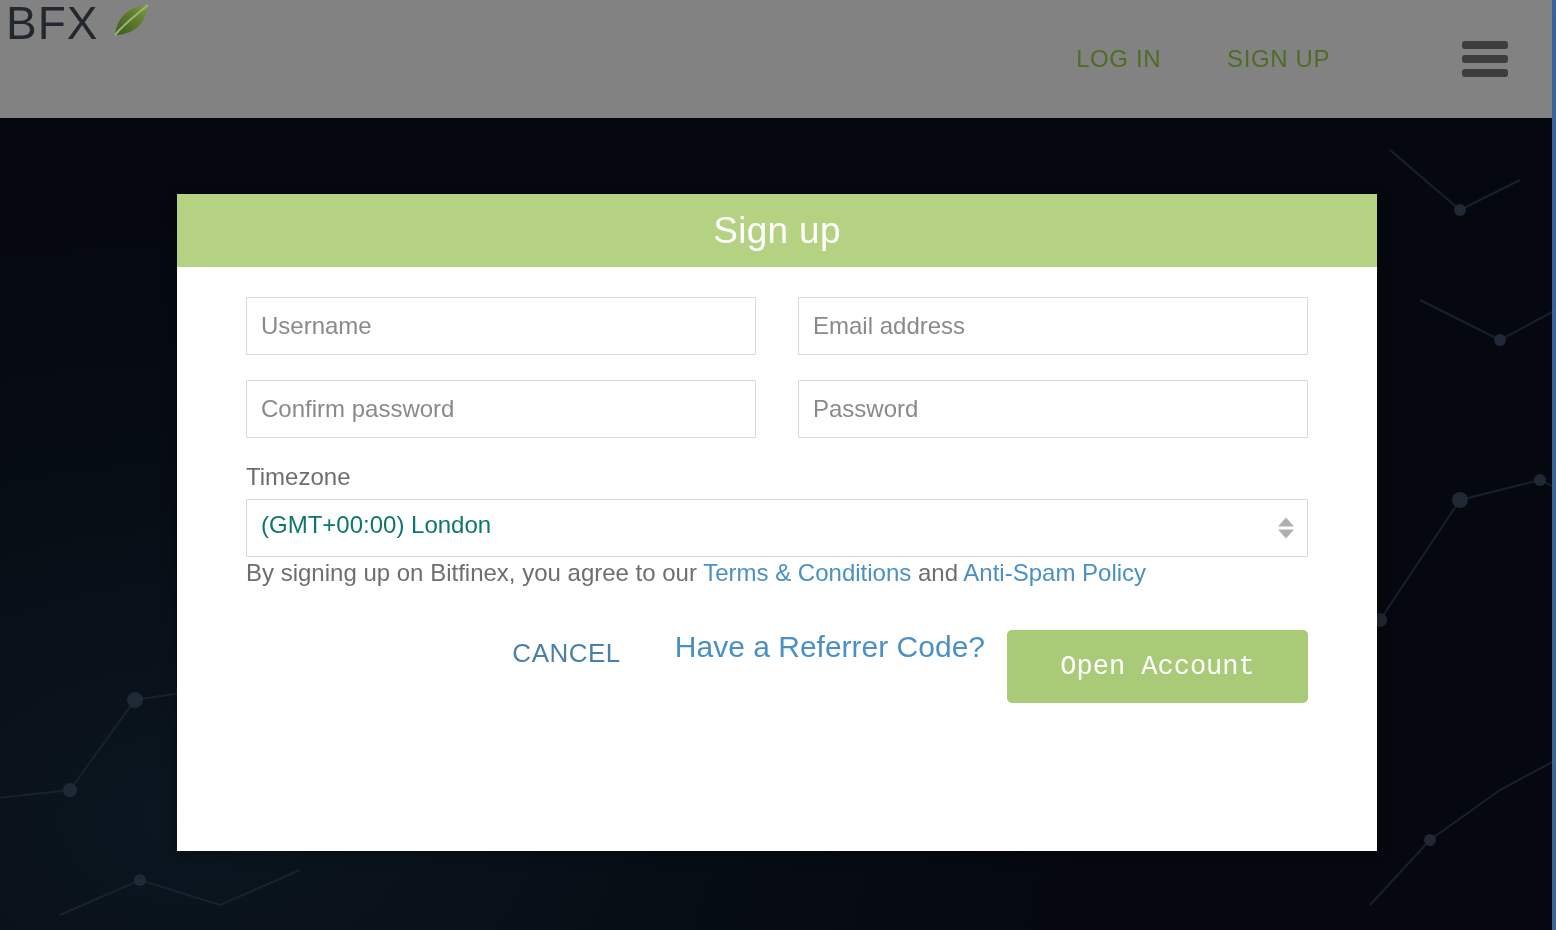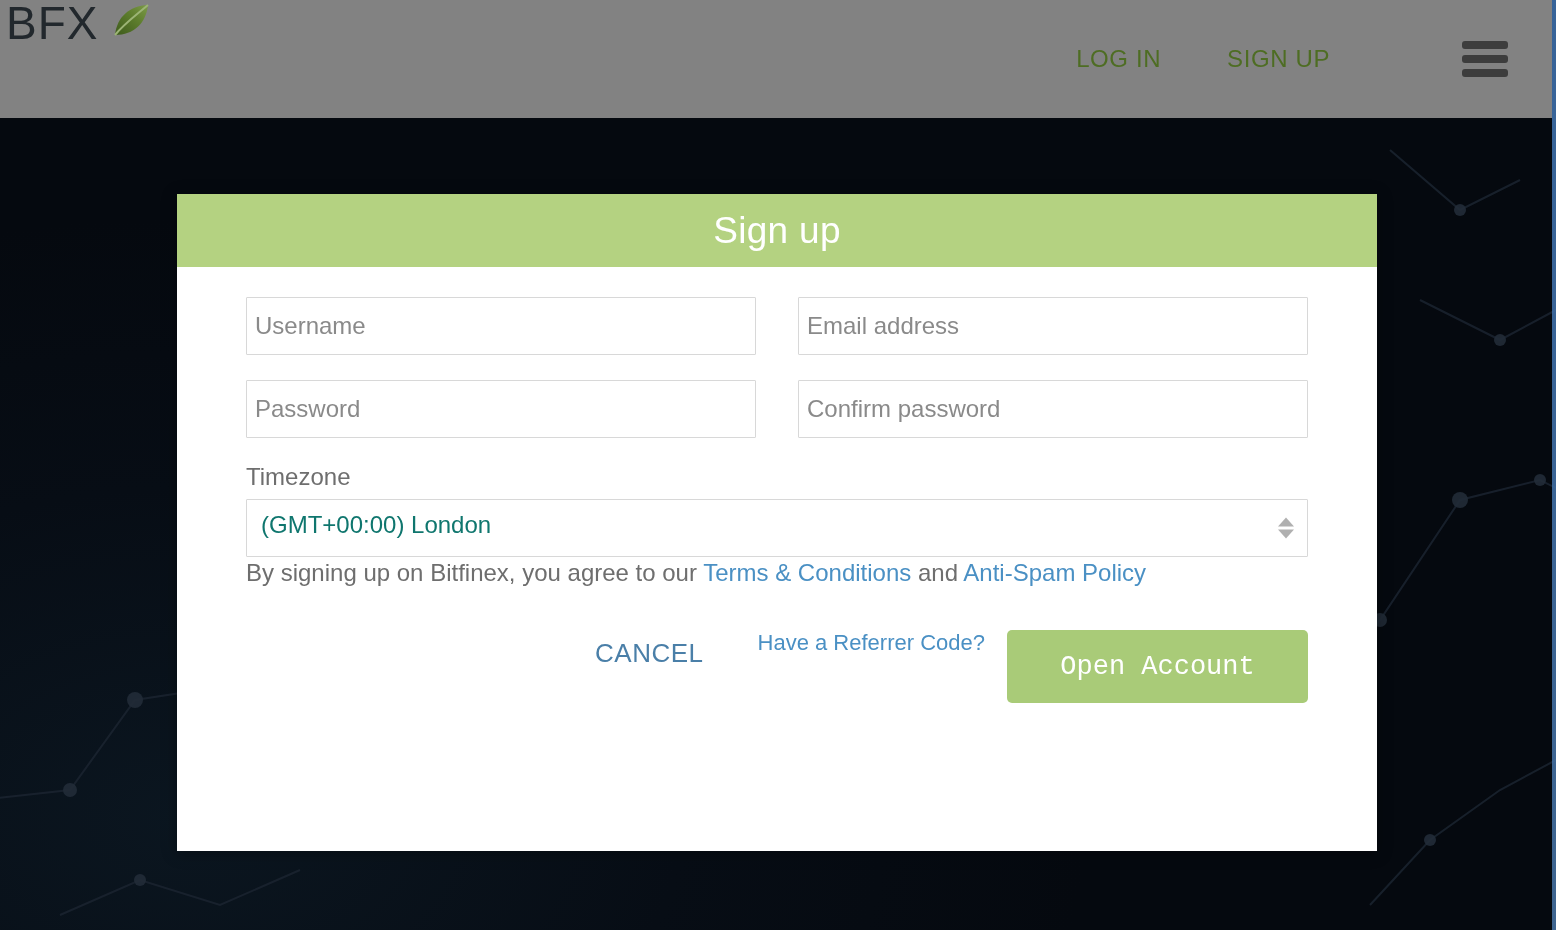"Username" .text-input { padding: 0 8px -> 0 14px }
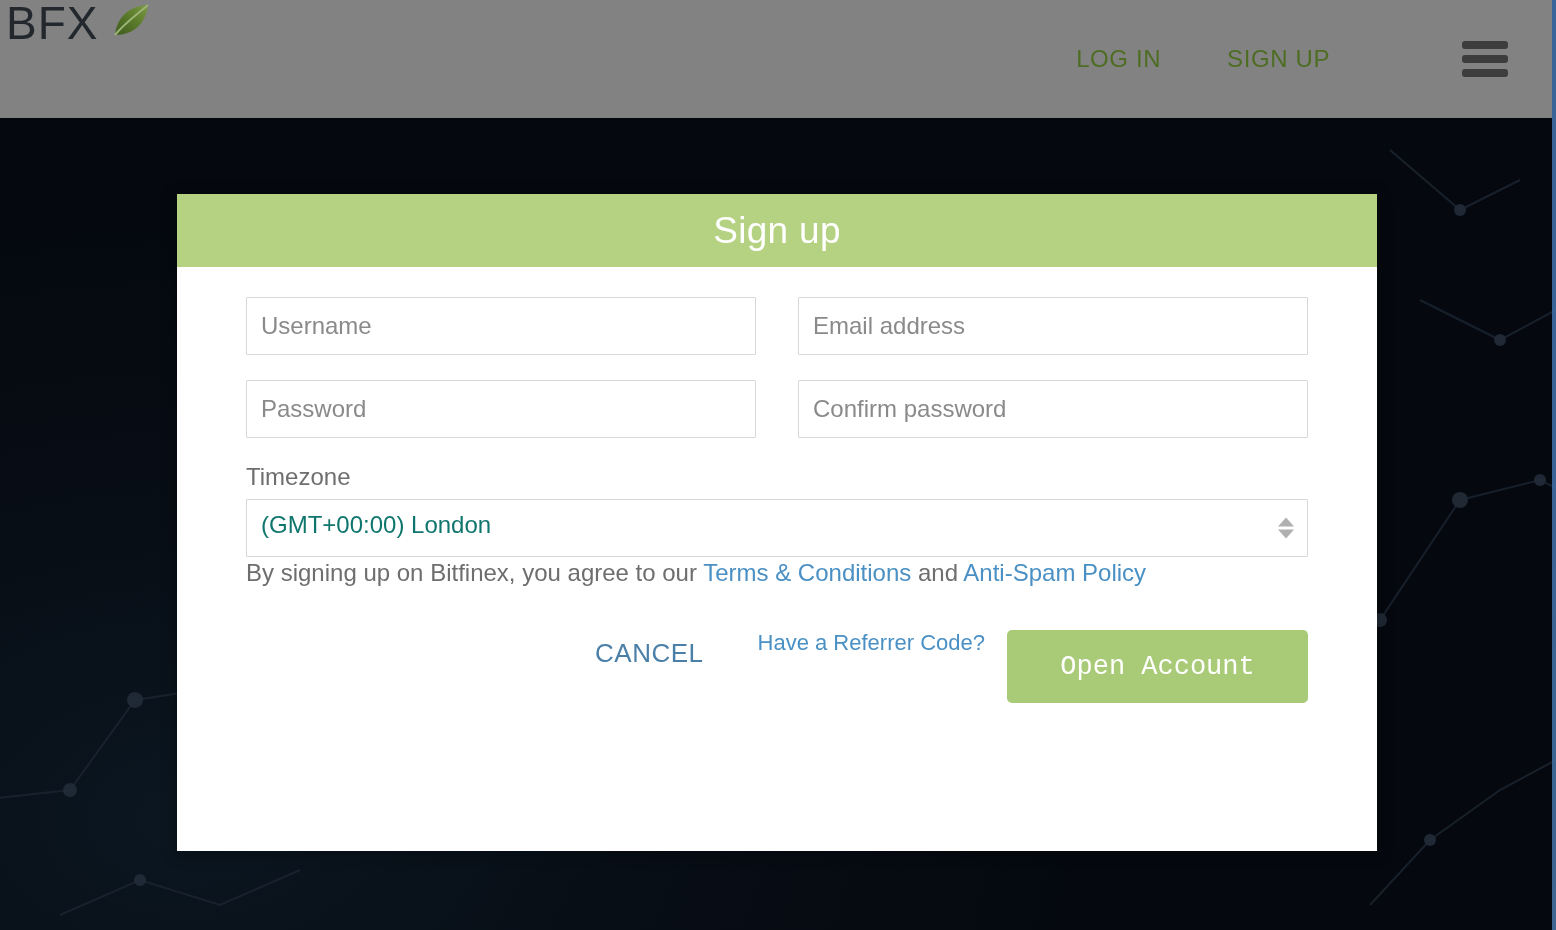"Password" div.field { order: before "Confirm password" -> after "Confirm password" }
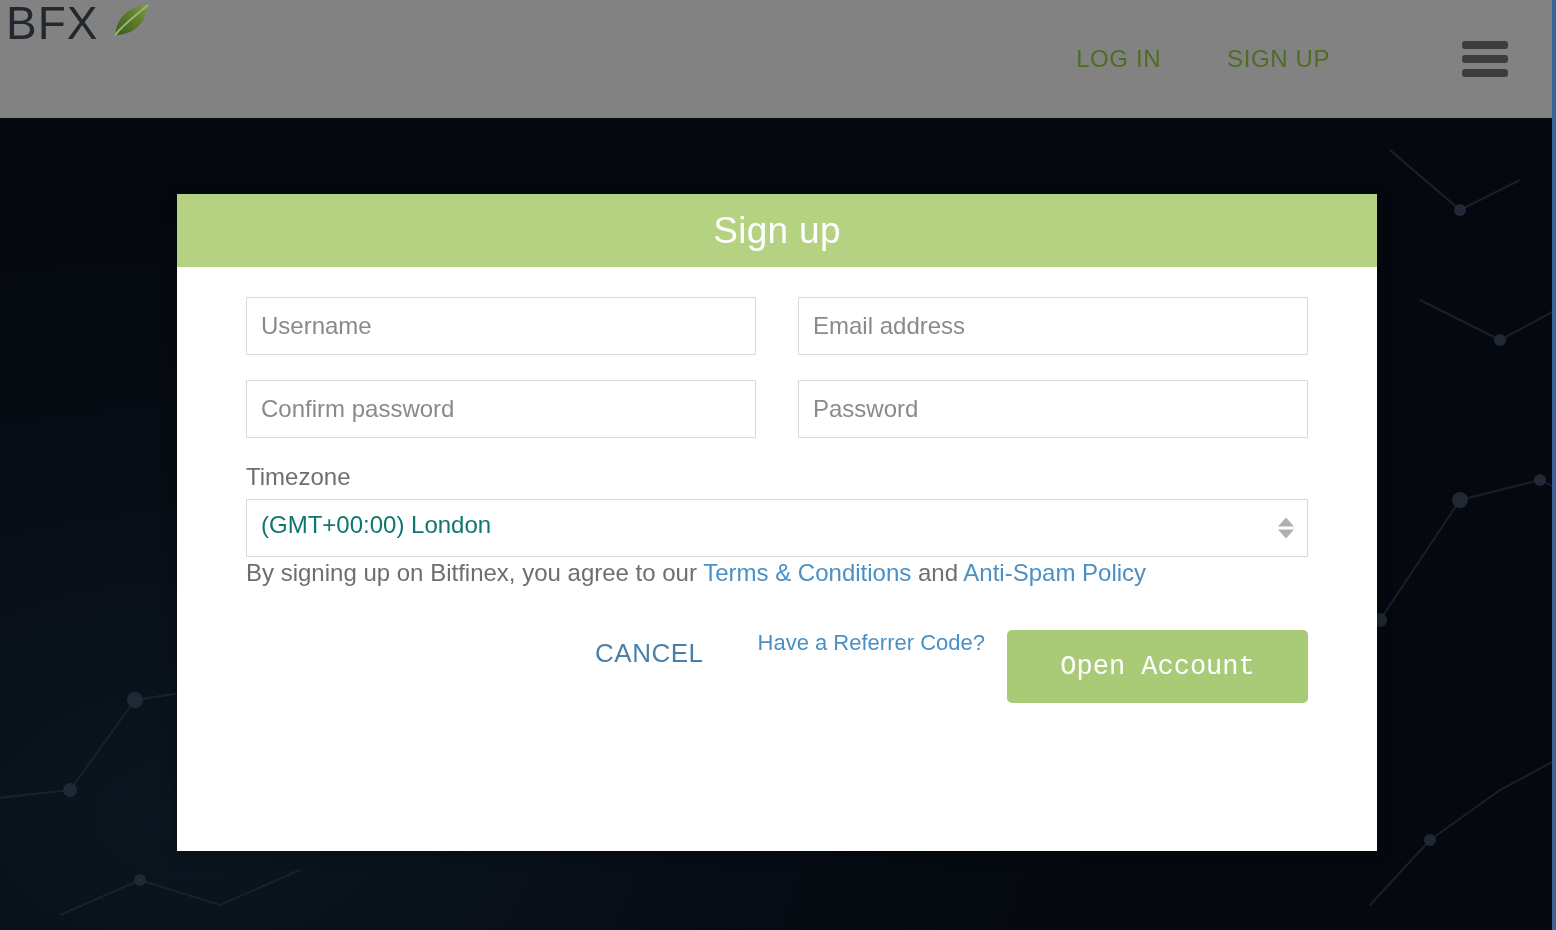"Have a Referrer Code?" #referrer-link { font-size: 22px -> 30px }
